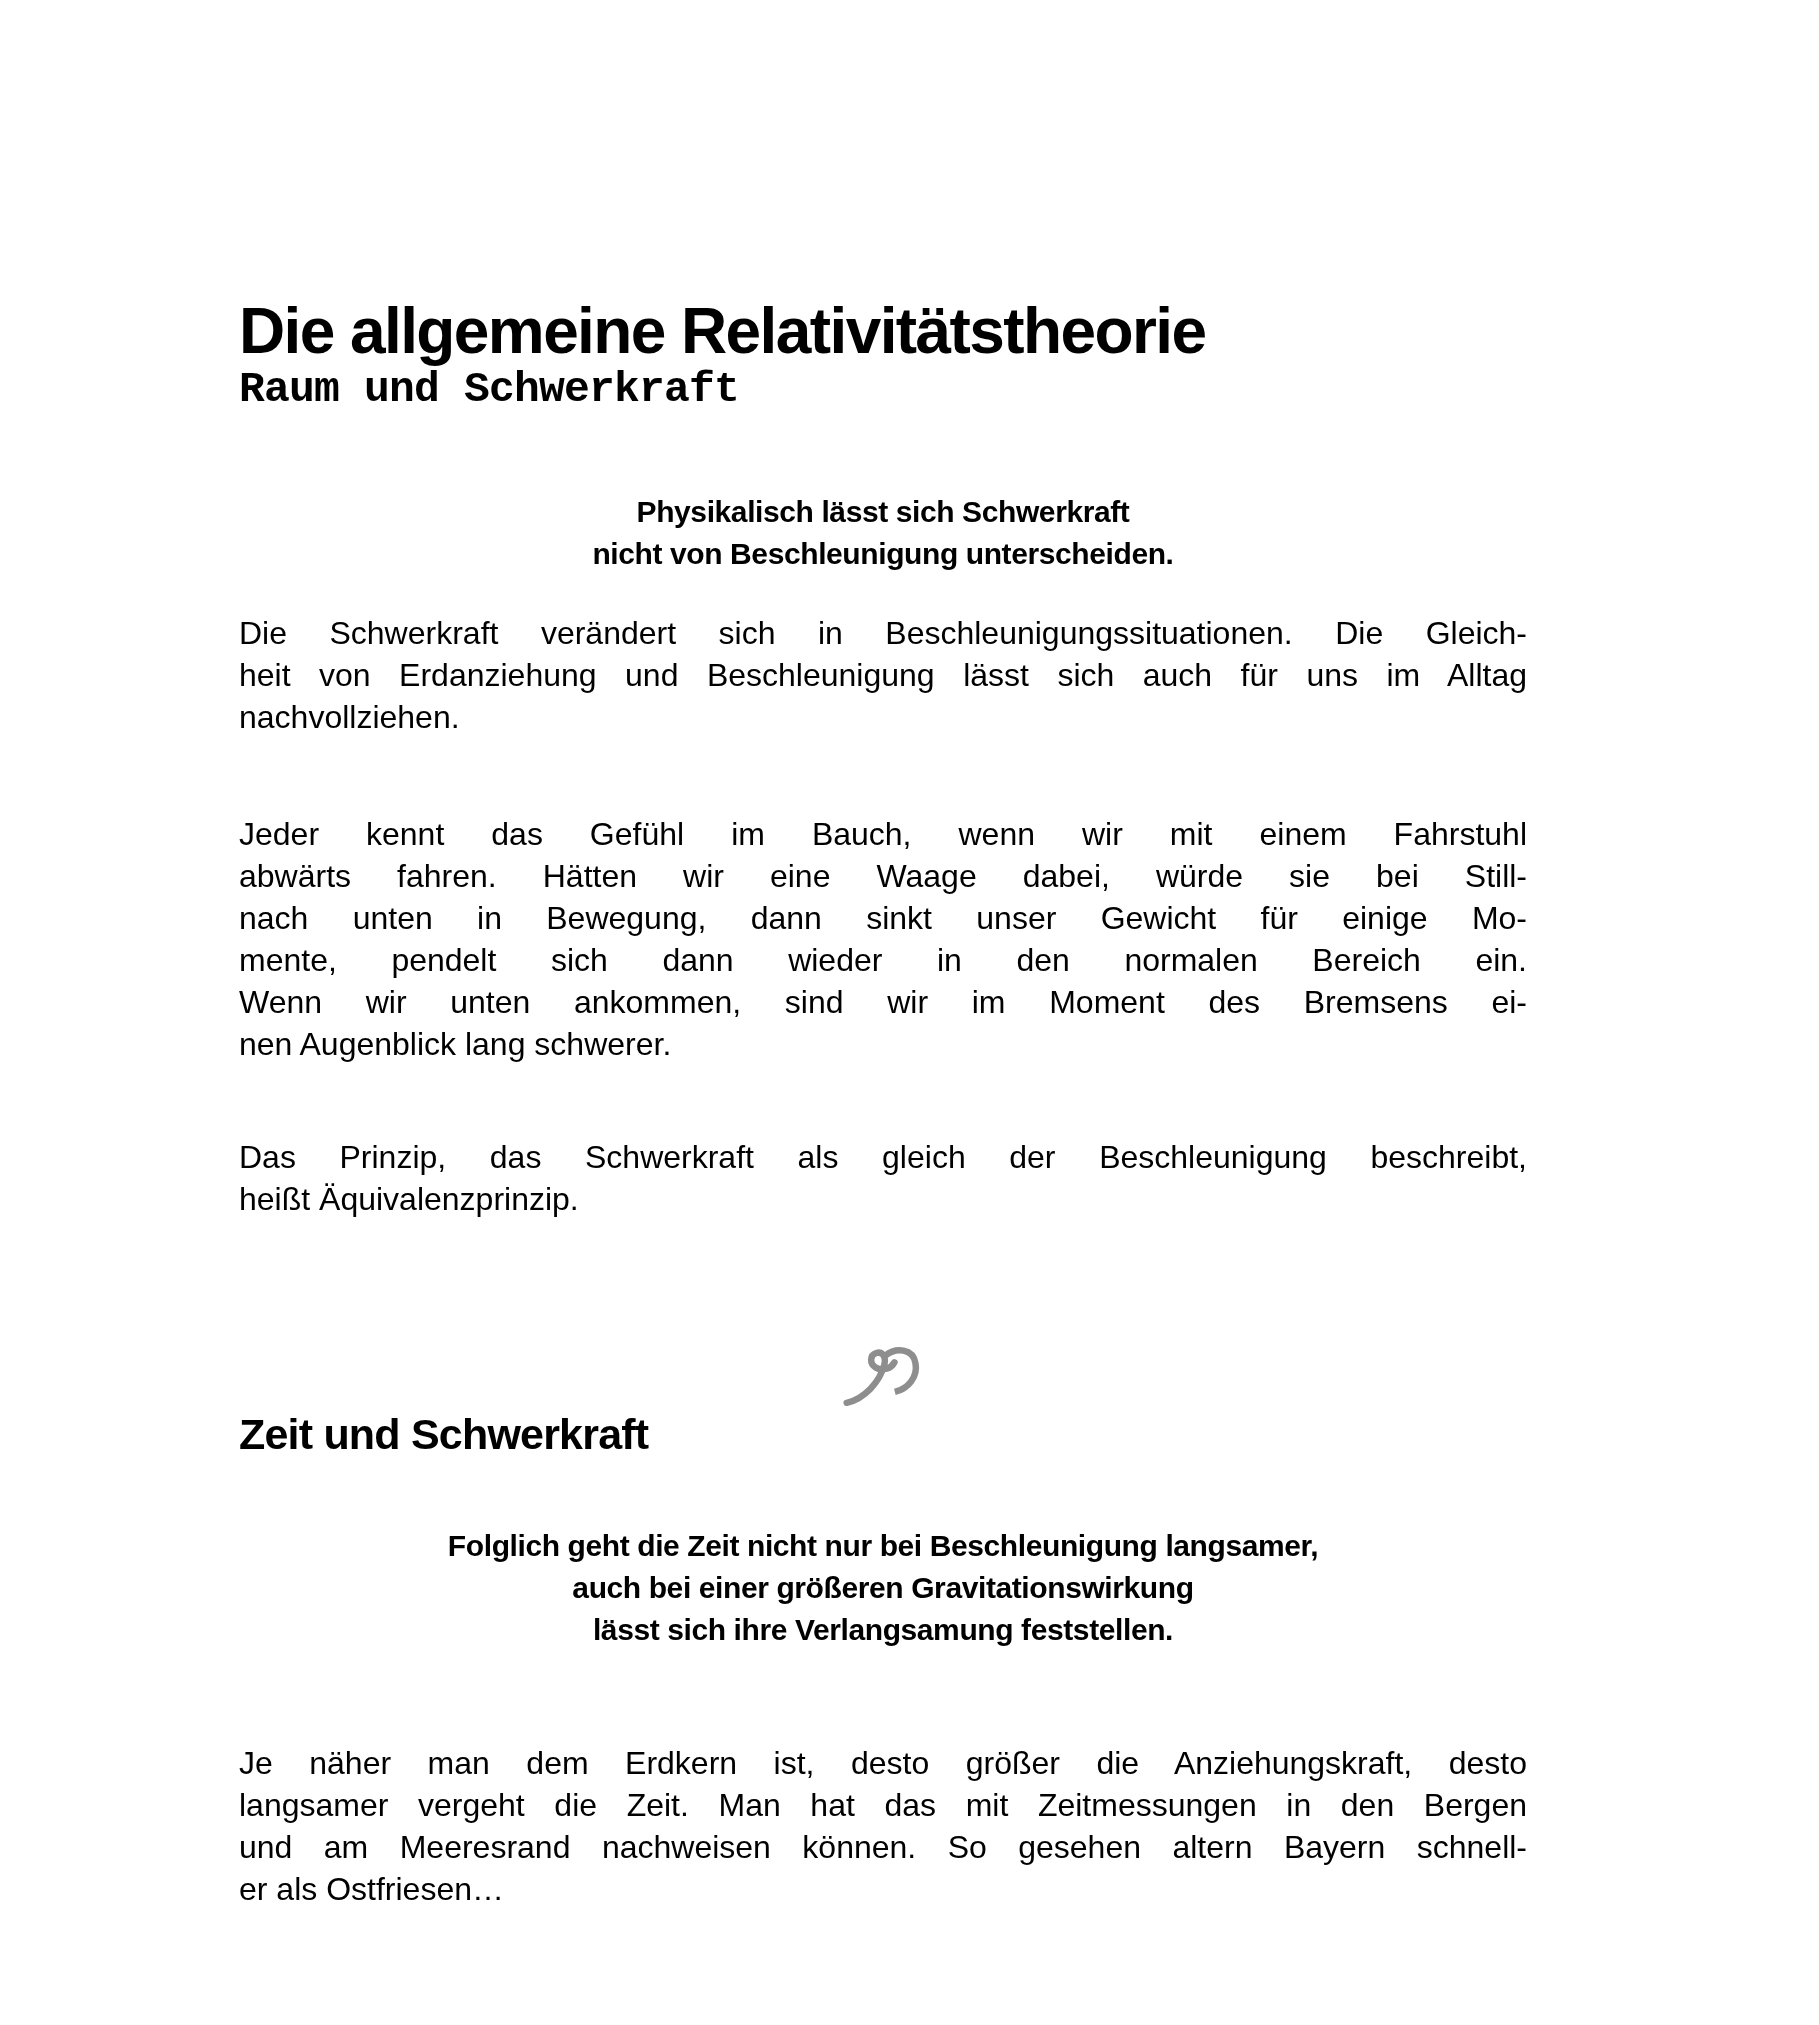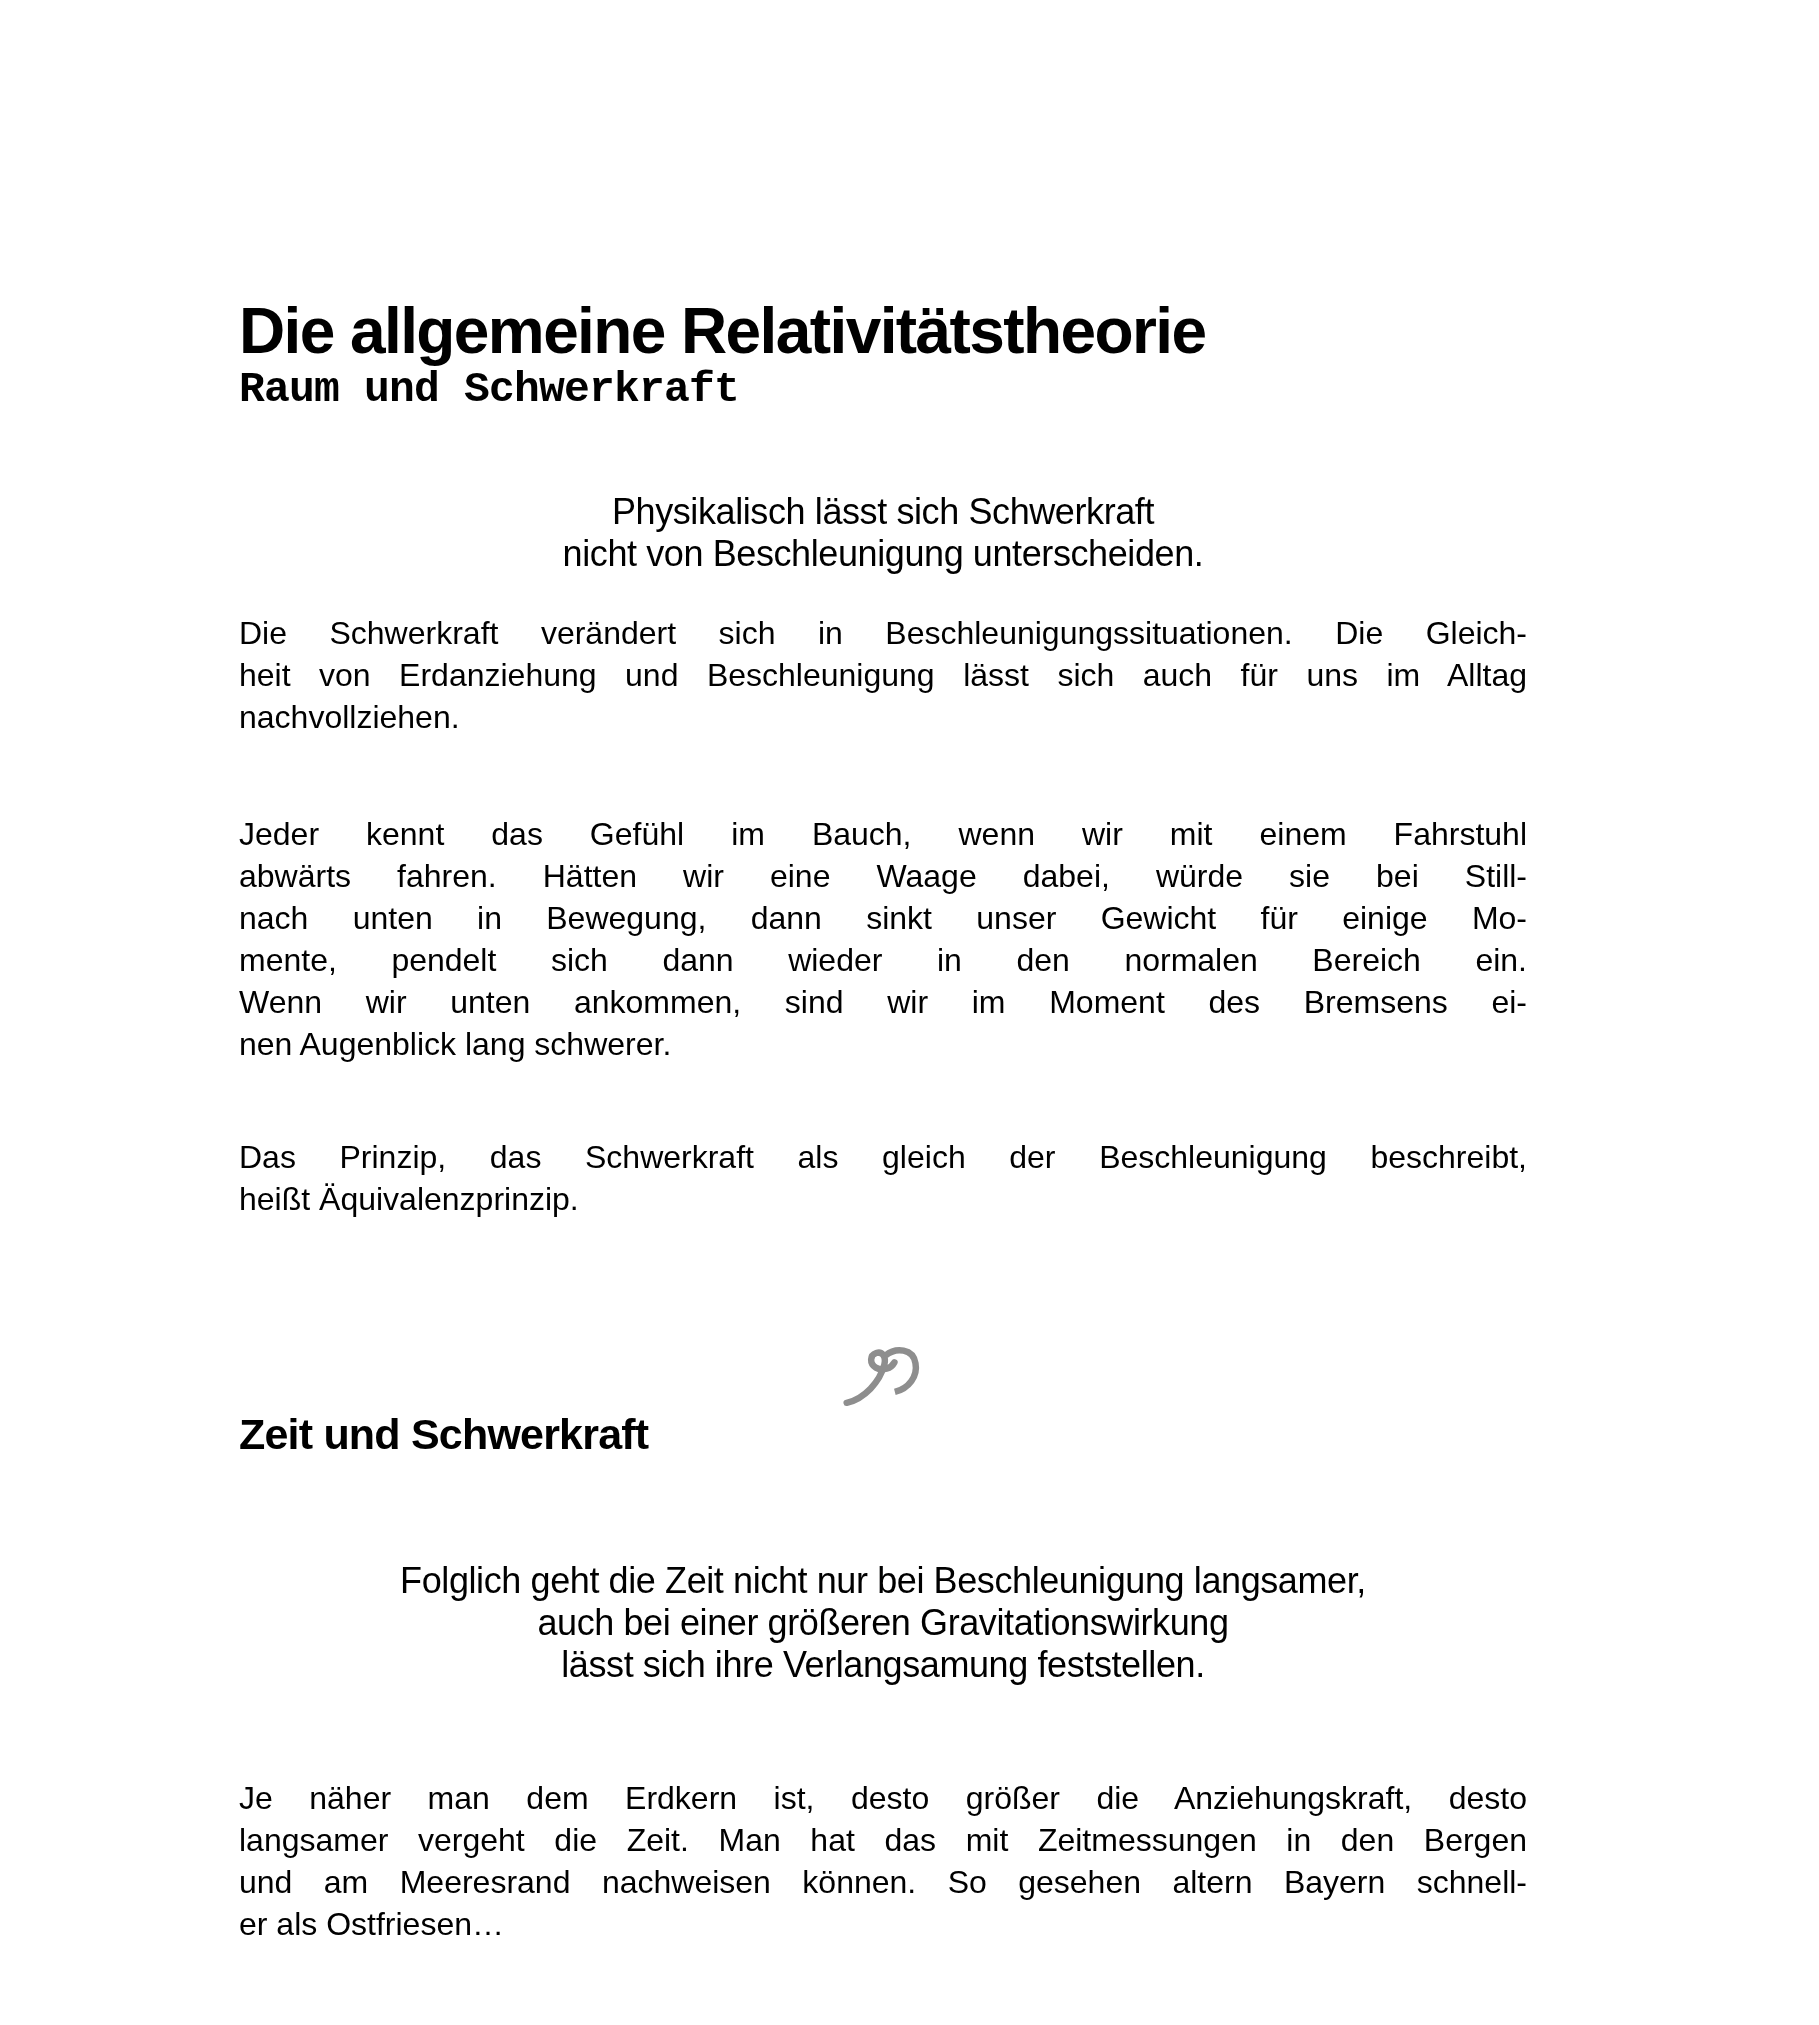"Physikalisch lässt sich Schwerkraft" .quote { font-size: 36px -> 30px; font-weight: normal -> bold }
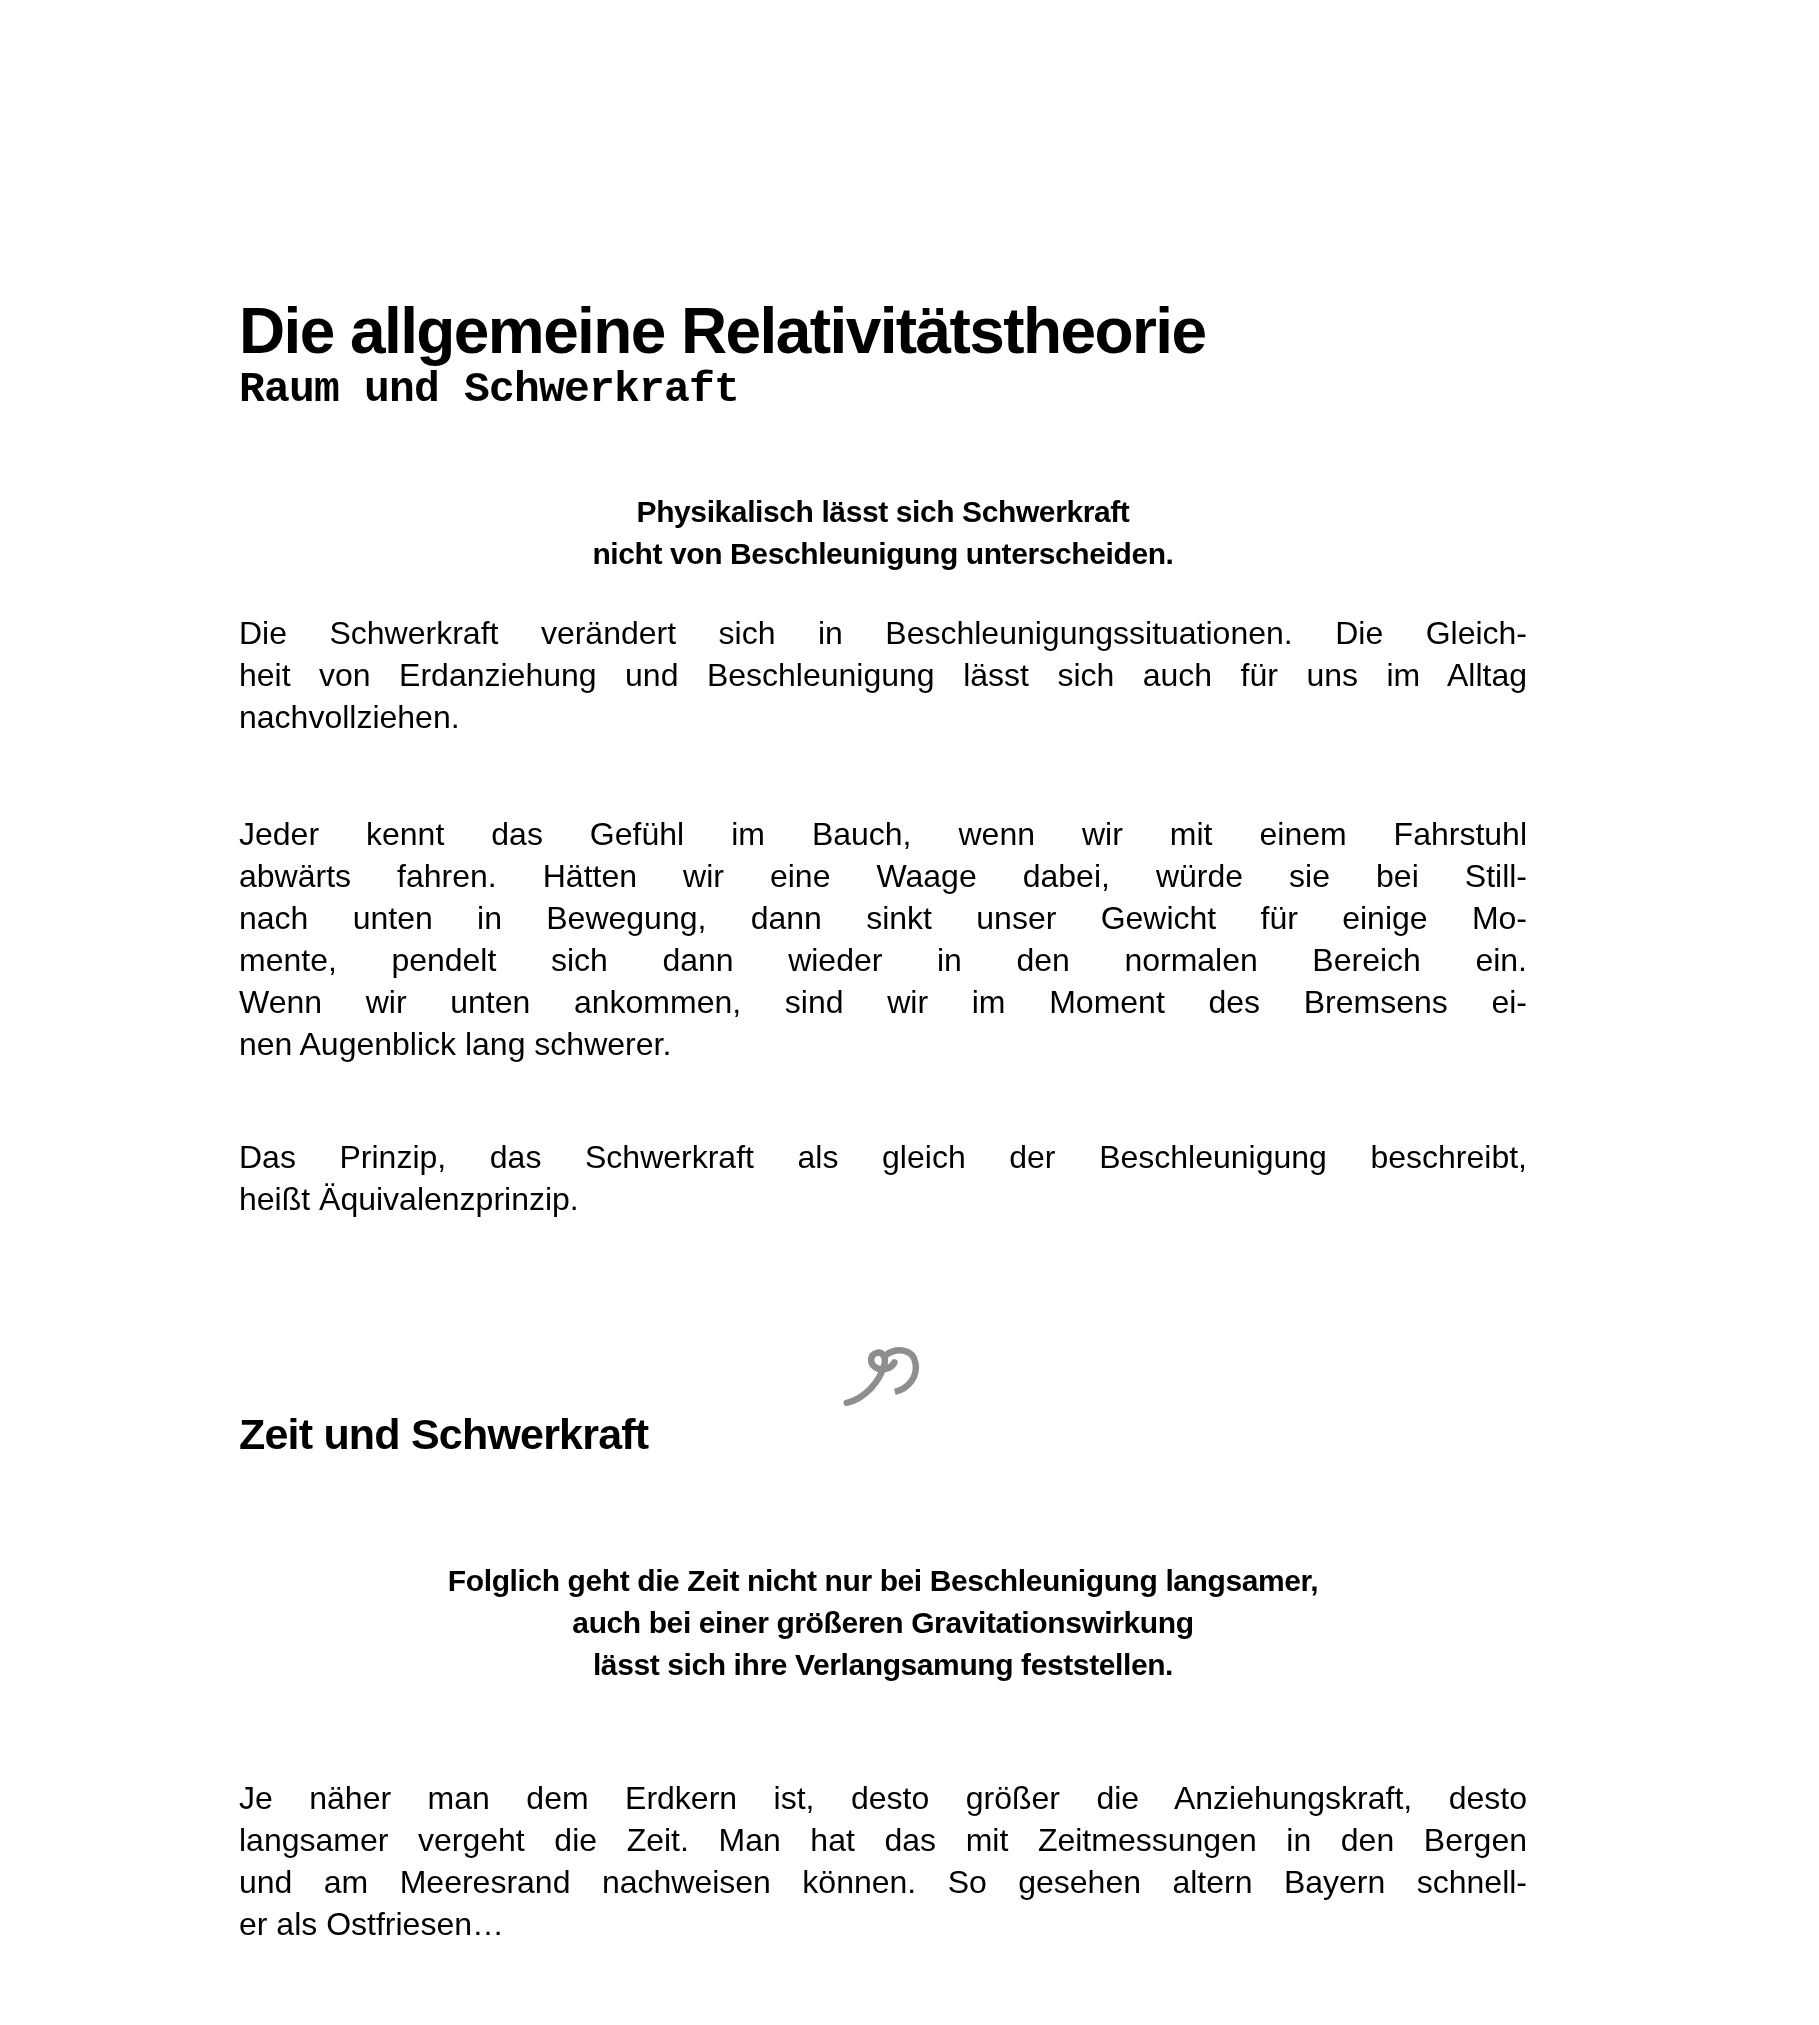"Folglich geht die Zeit nicht" .q-zeit { margin-top: 102px -> 67px }
